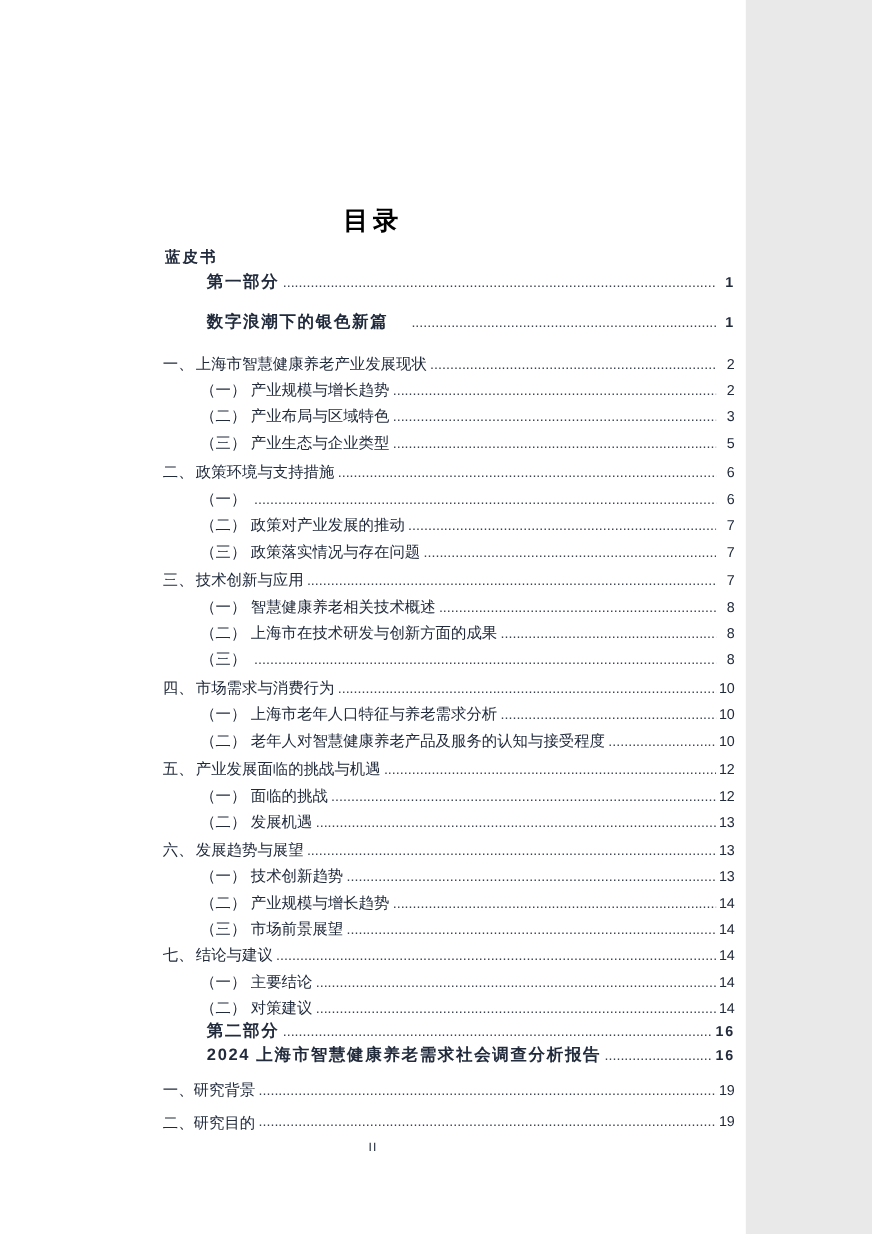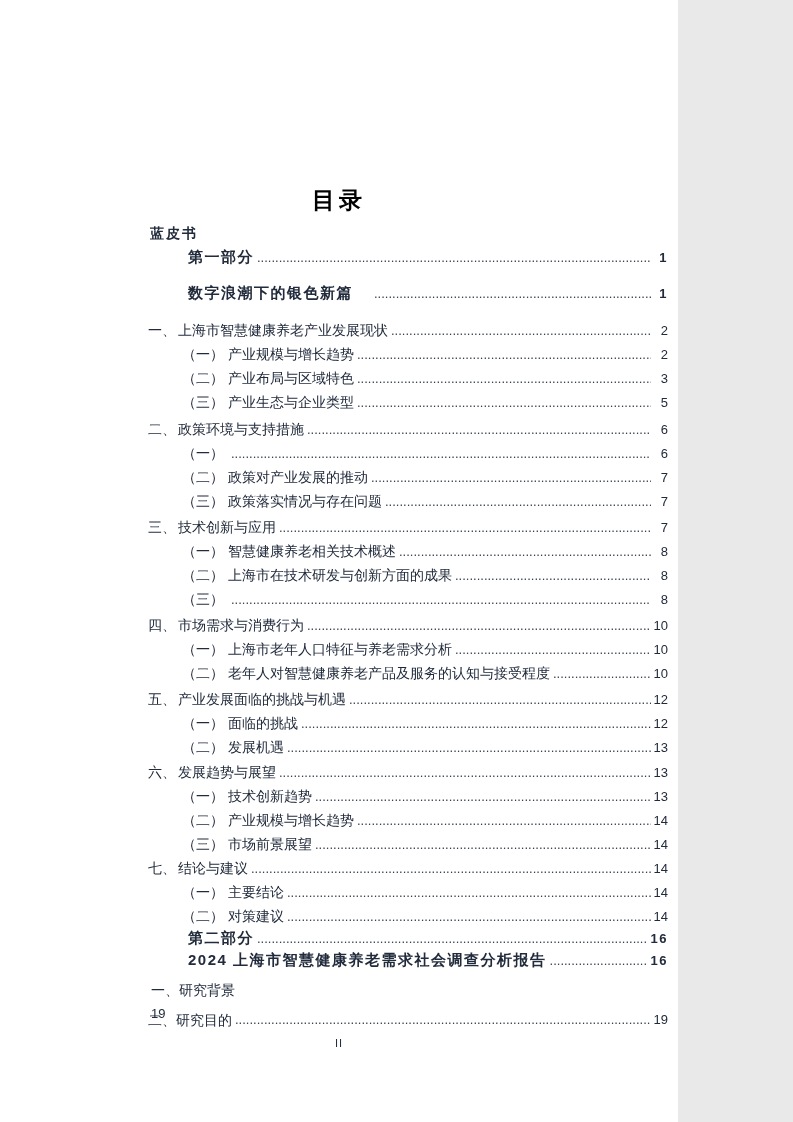"一、研究背景" div.row { flex-direction: column -> none }
